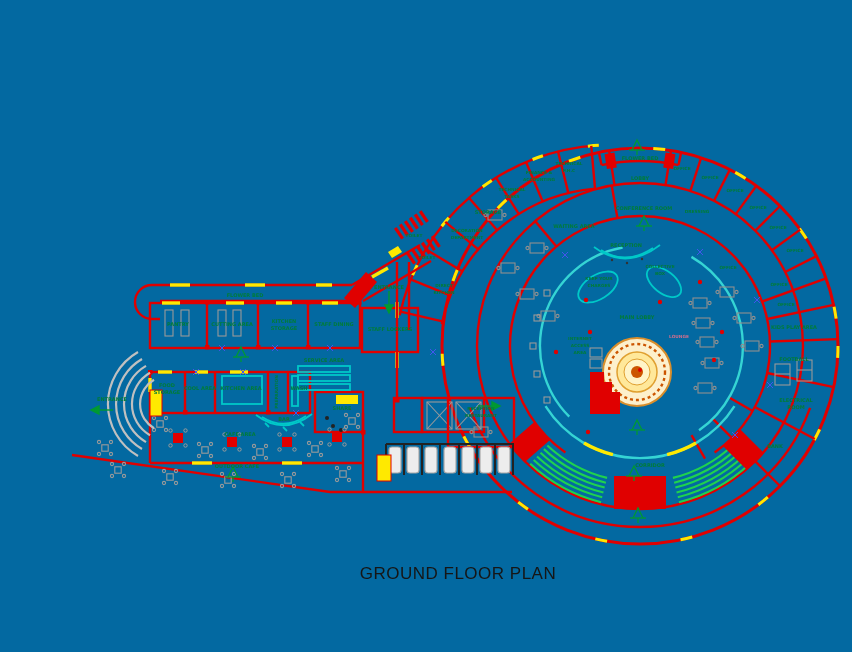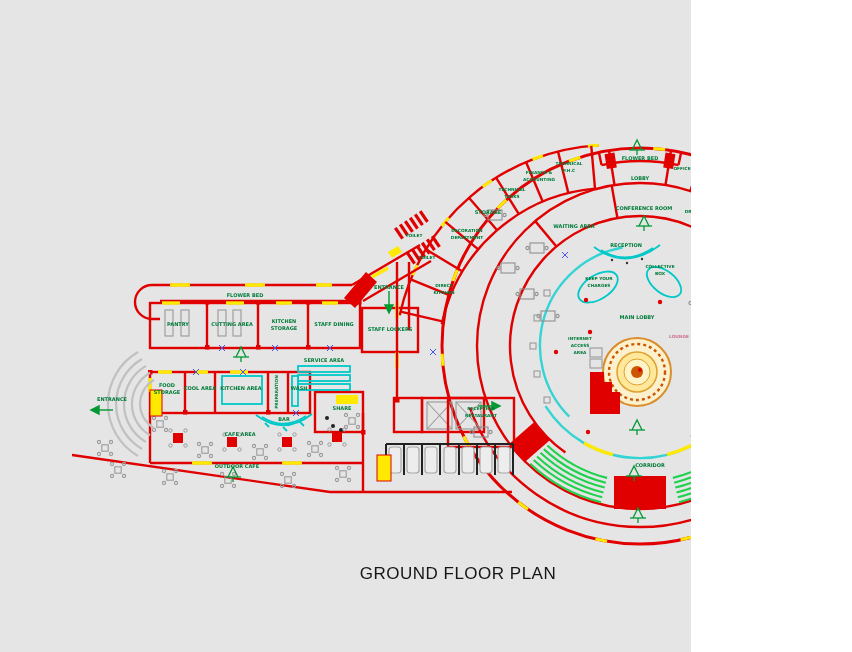"GROUND FLOOR PLAN" .stage { background: #e5e5e5 -> #0369a1; width: 691px -> 852px }
